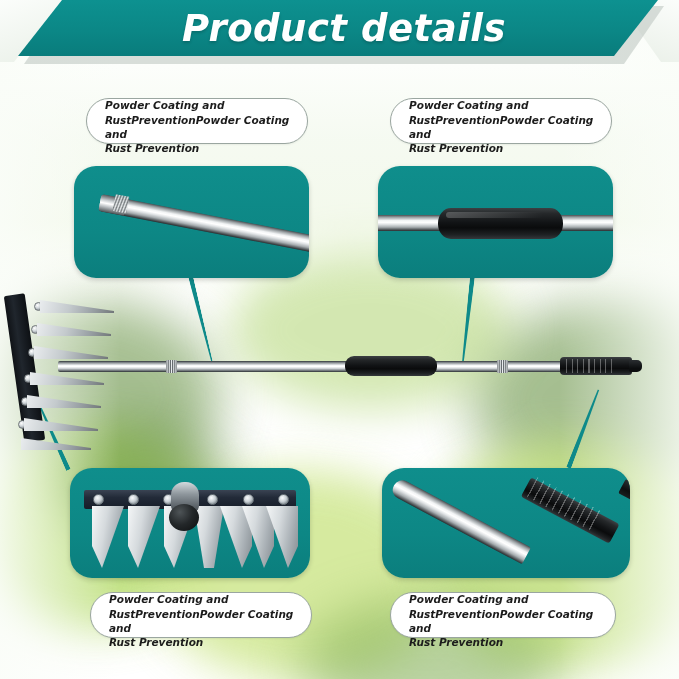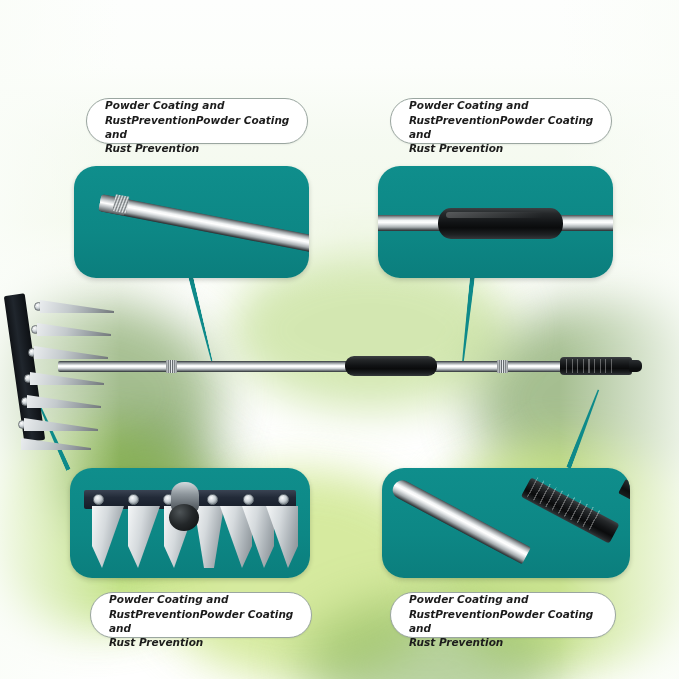"Product details" div.header { html: none -> <div> <div></div> <div></div> <div></div> <div> <div>Product details</div> </div> </div> }
